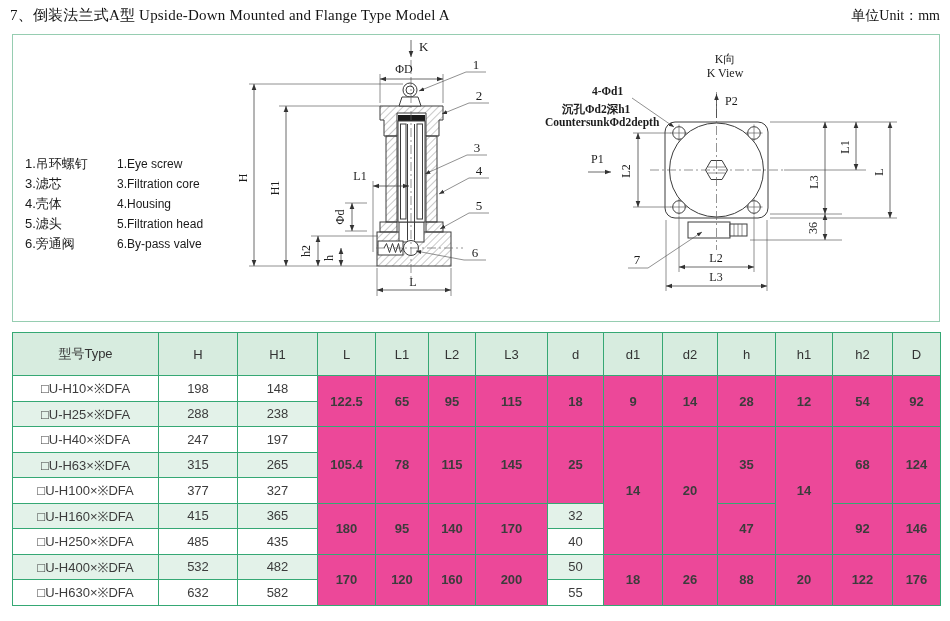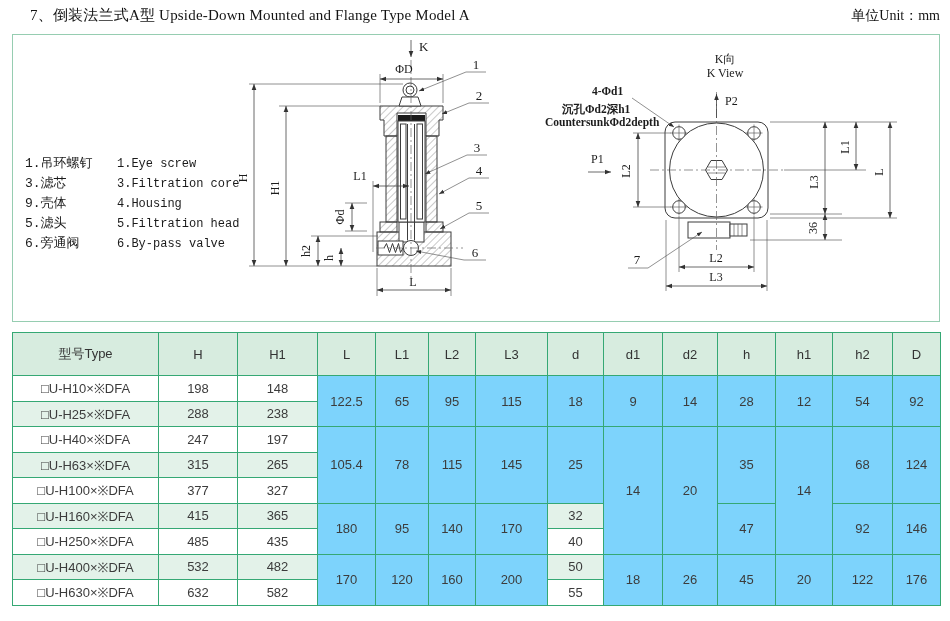"7、倒装法兰式A型 Upside-Down Mounted and Flange" .title-main { margin-left: 20px -> none }
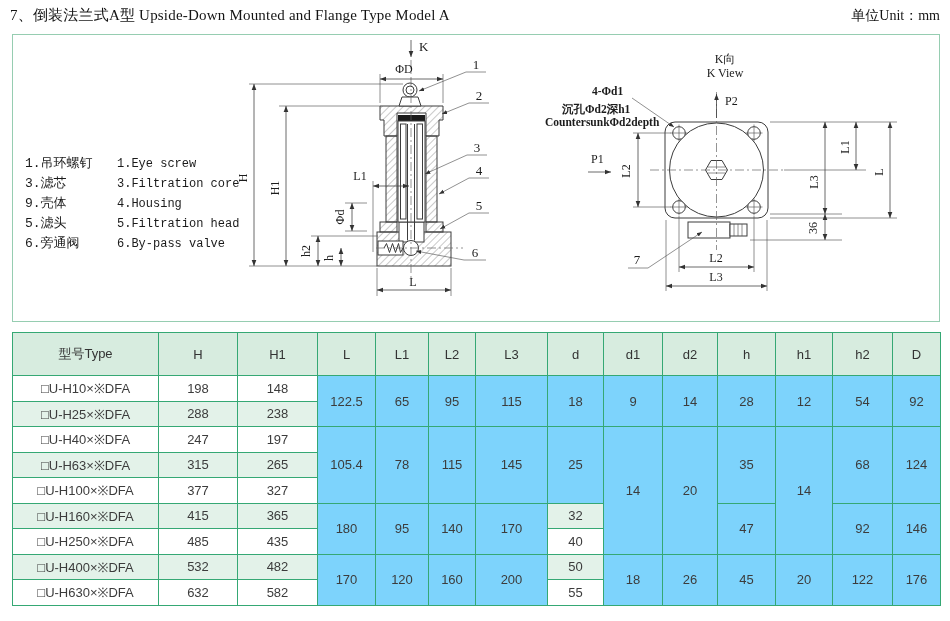"1.吊环螺钉 1.Eye screw" .parts-list { font-family: Liberation Mono, monospace -> Liberation Sans, sans-serif }
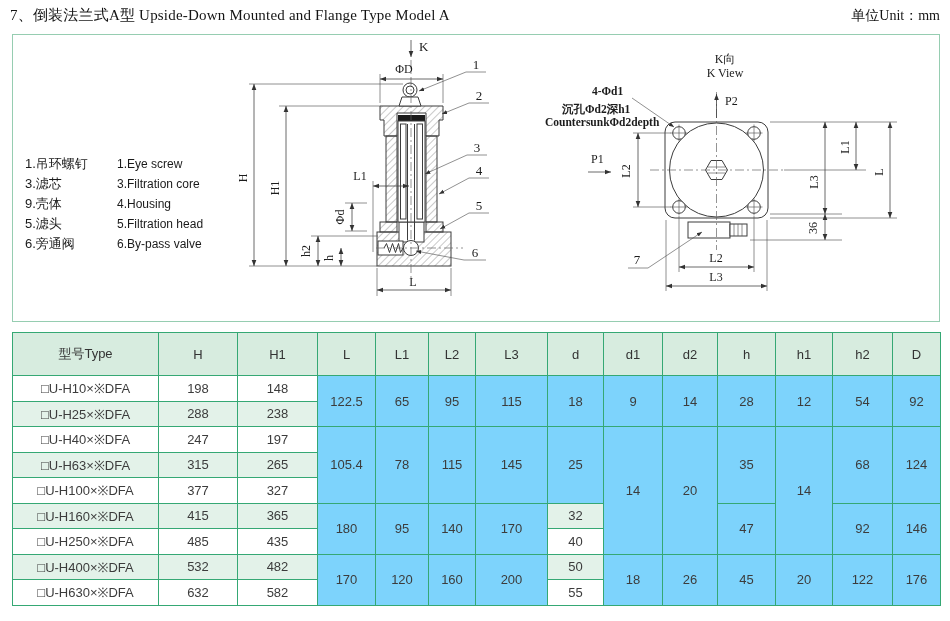"9.壳体" span.cn { text: 9 -> 4 }
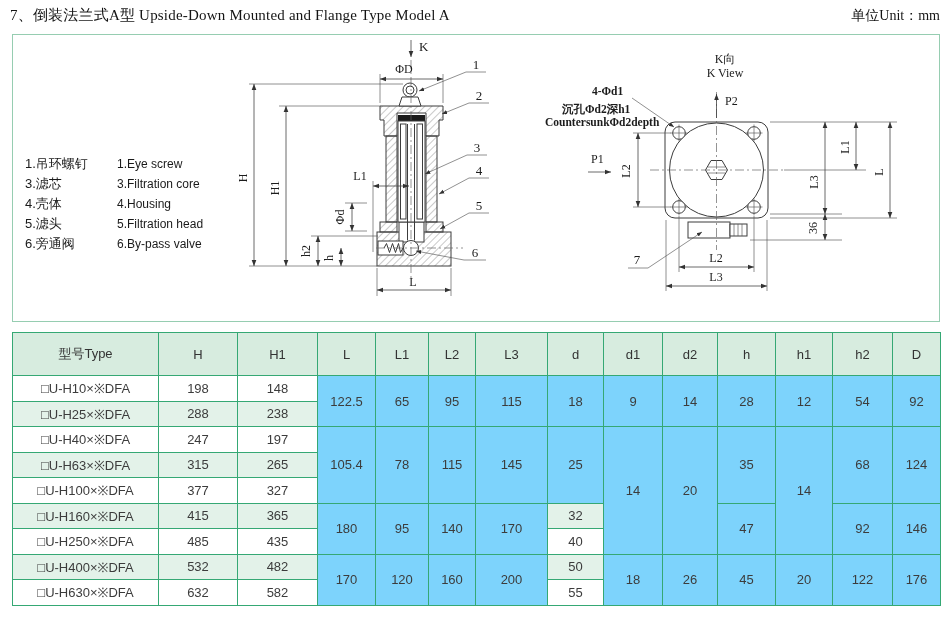"122.5" td.merged { background: #7dd3fc -> #ec4899; font-weight: none -> bold }
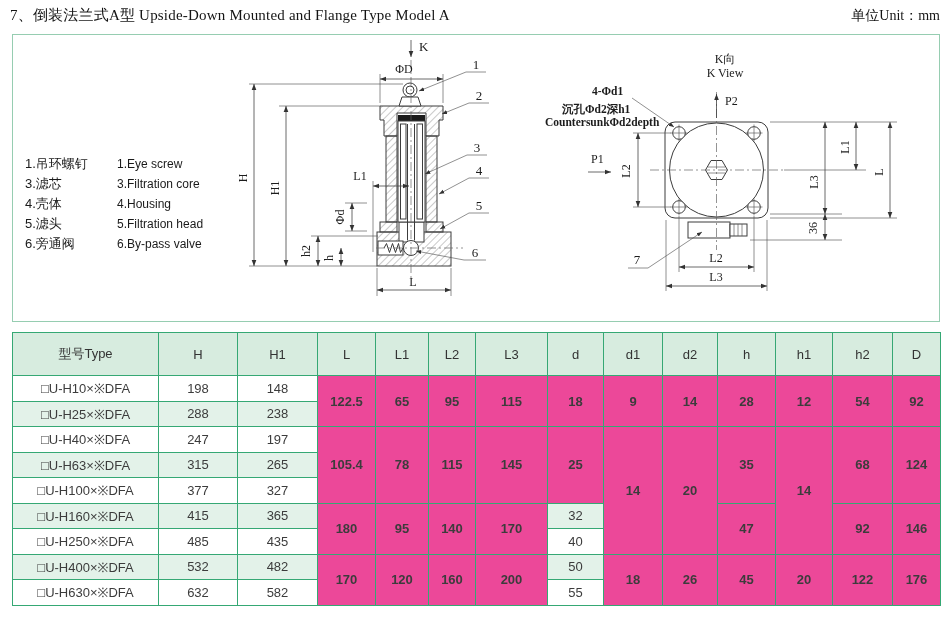"45" td.merged { text: 45 -> 88 }
